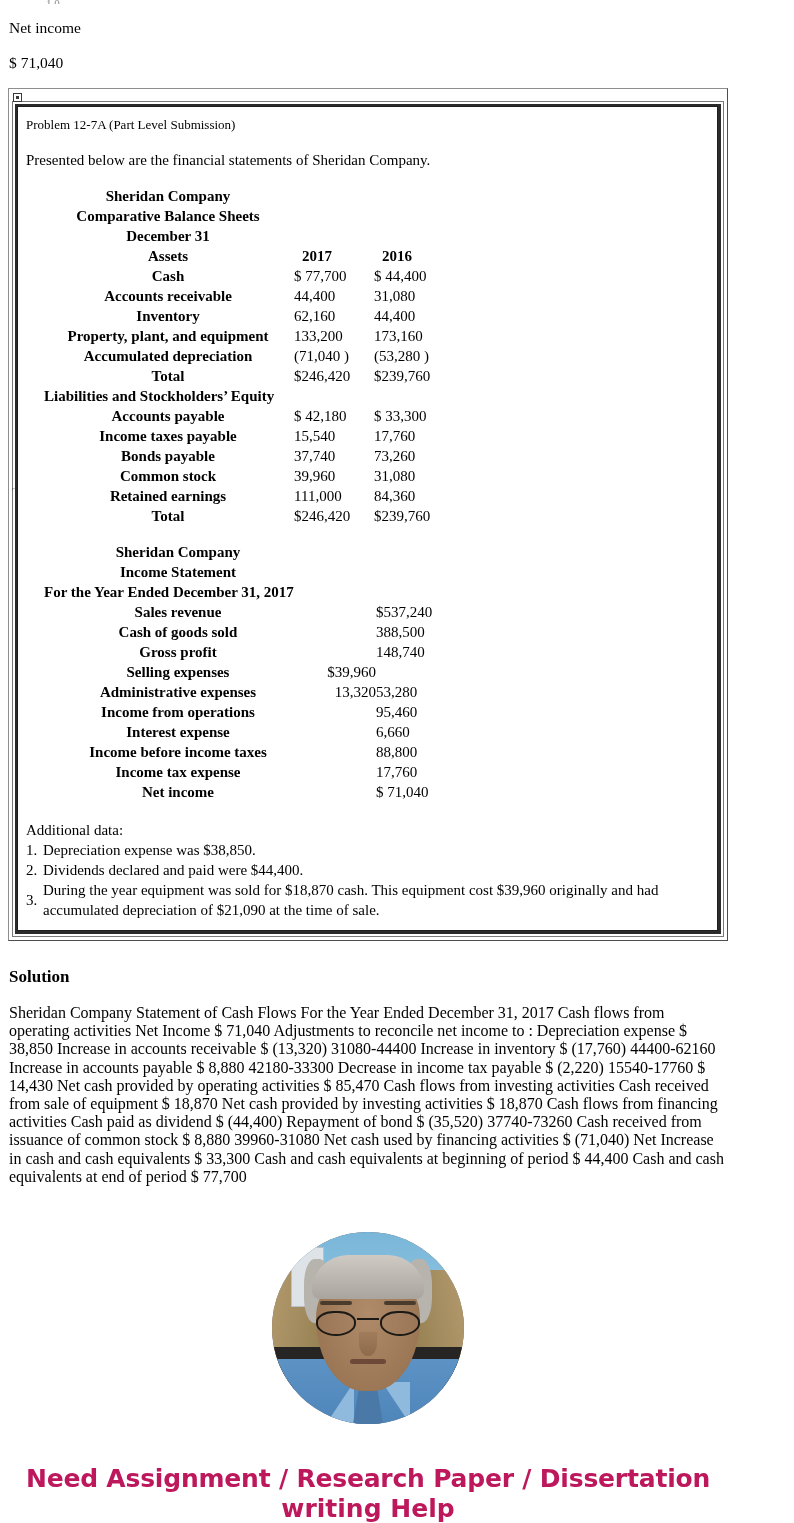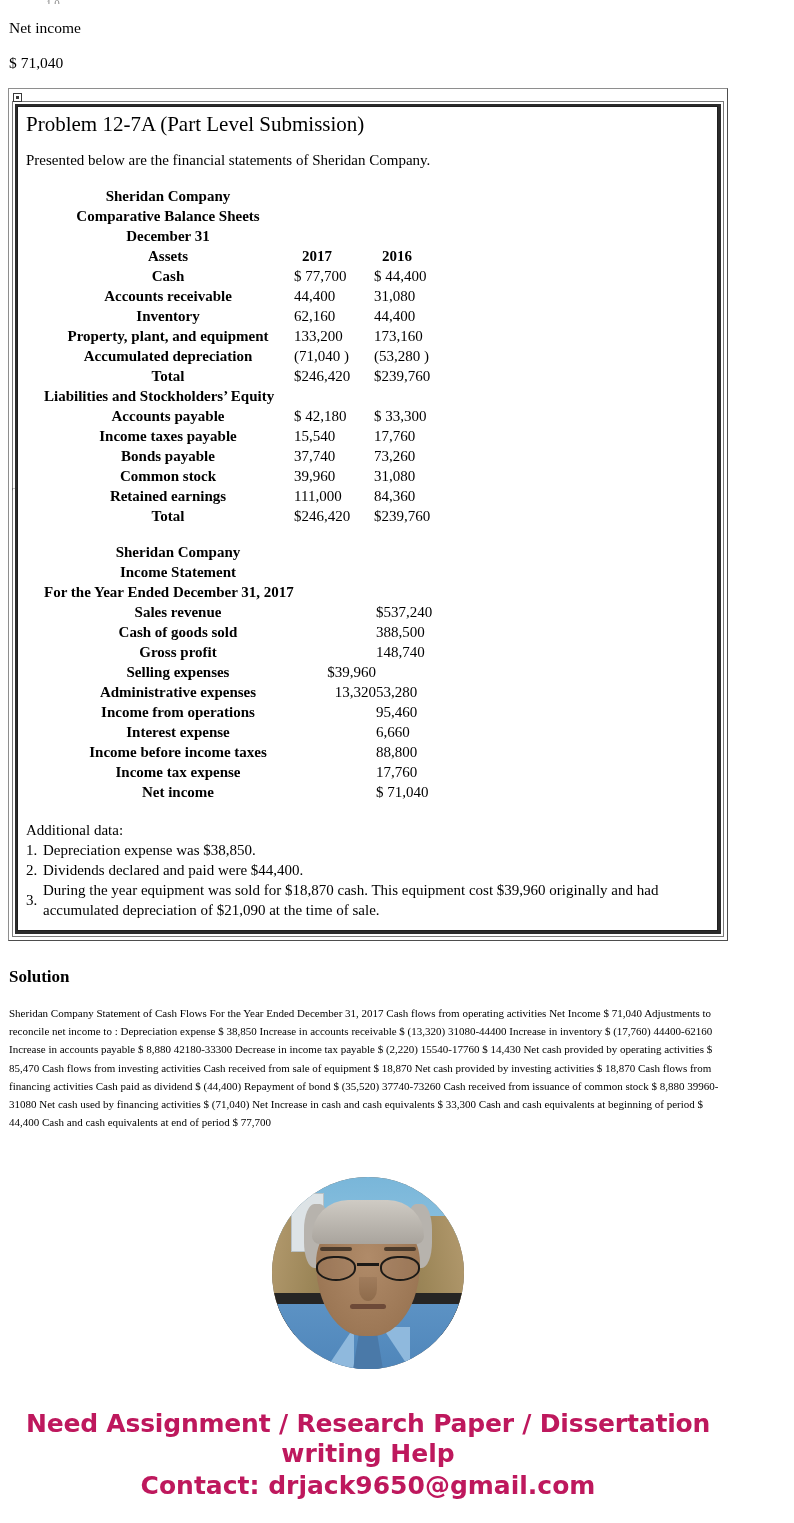"Problem 12-7A (Part Level Submission)" .prob-title { font-size: 21px -> 13px }
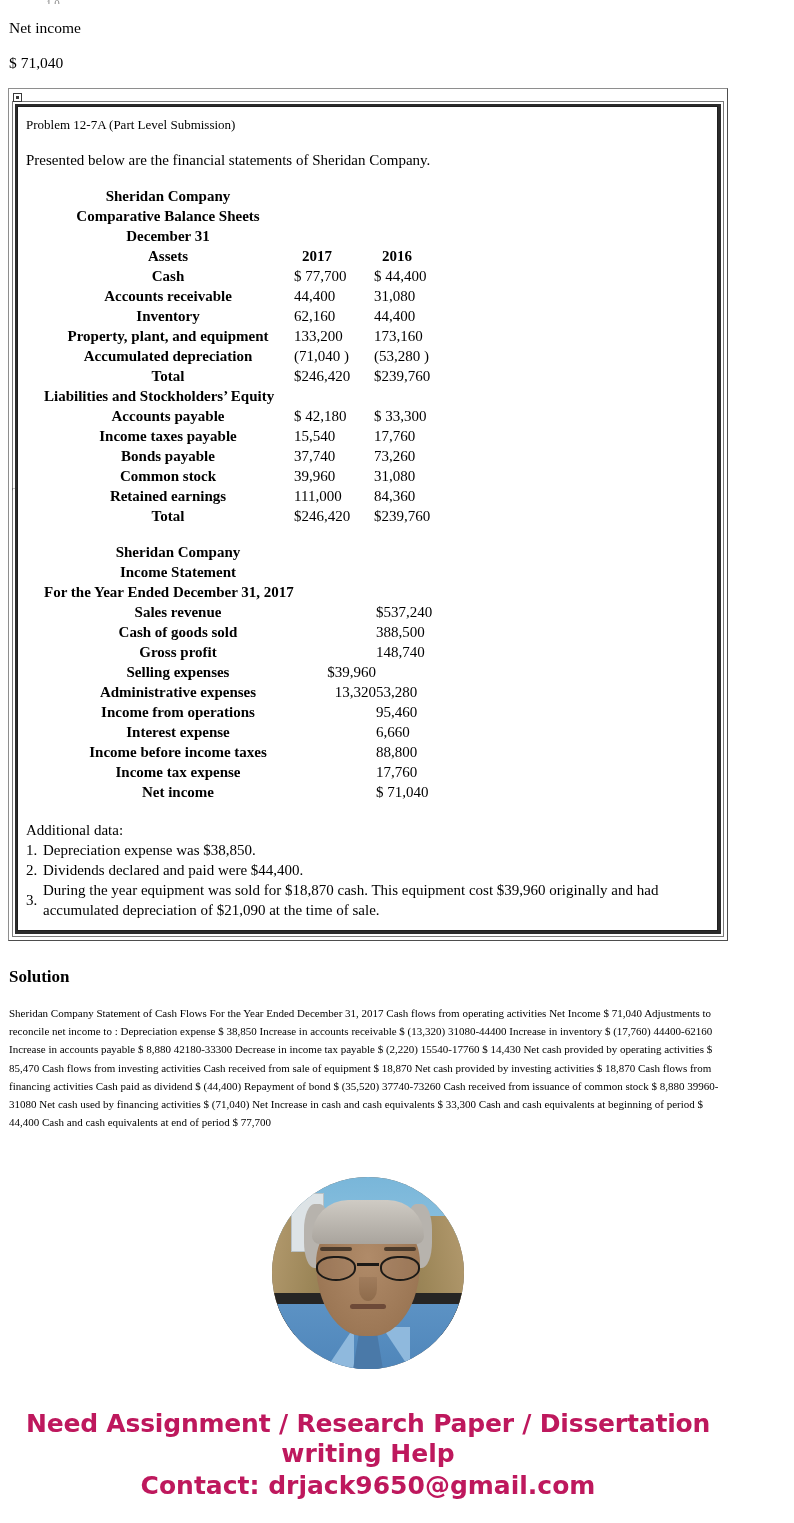"Sheridan Company Statement of Cash" .sol-para { font-size: 11px -> 16px }
